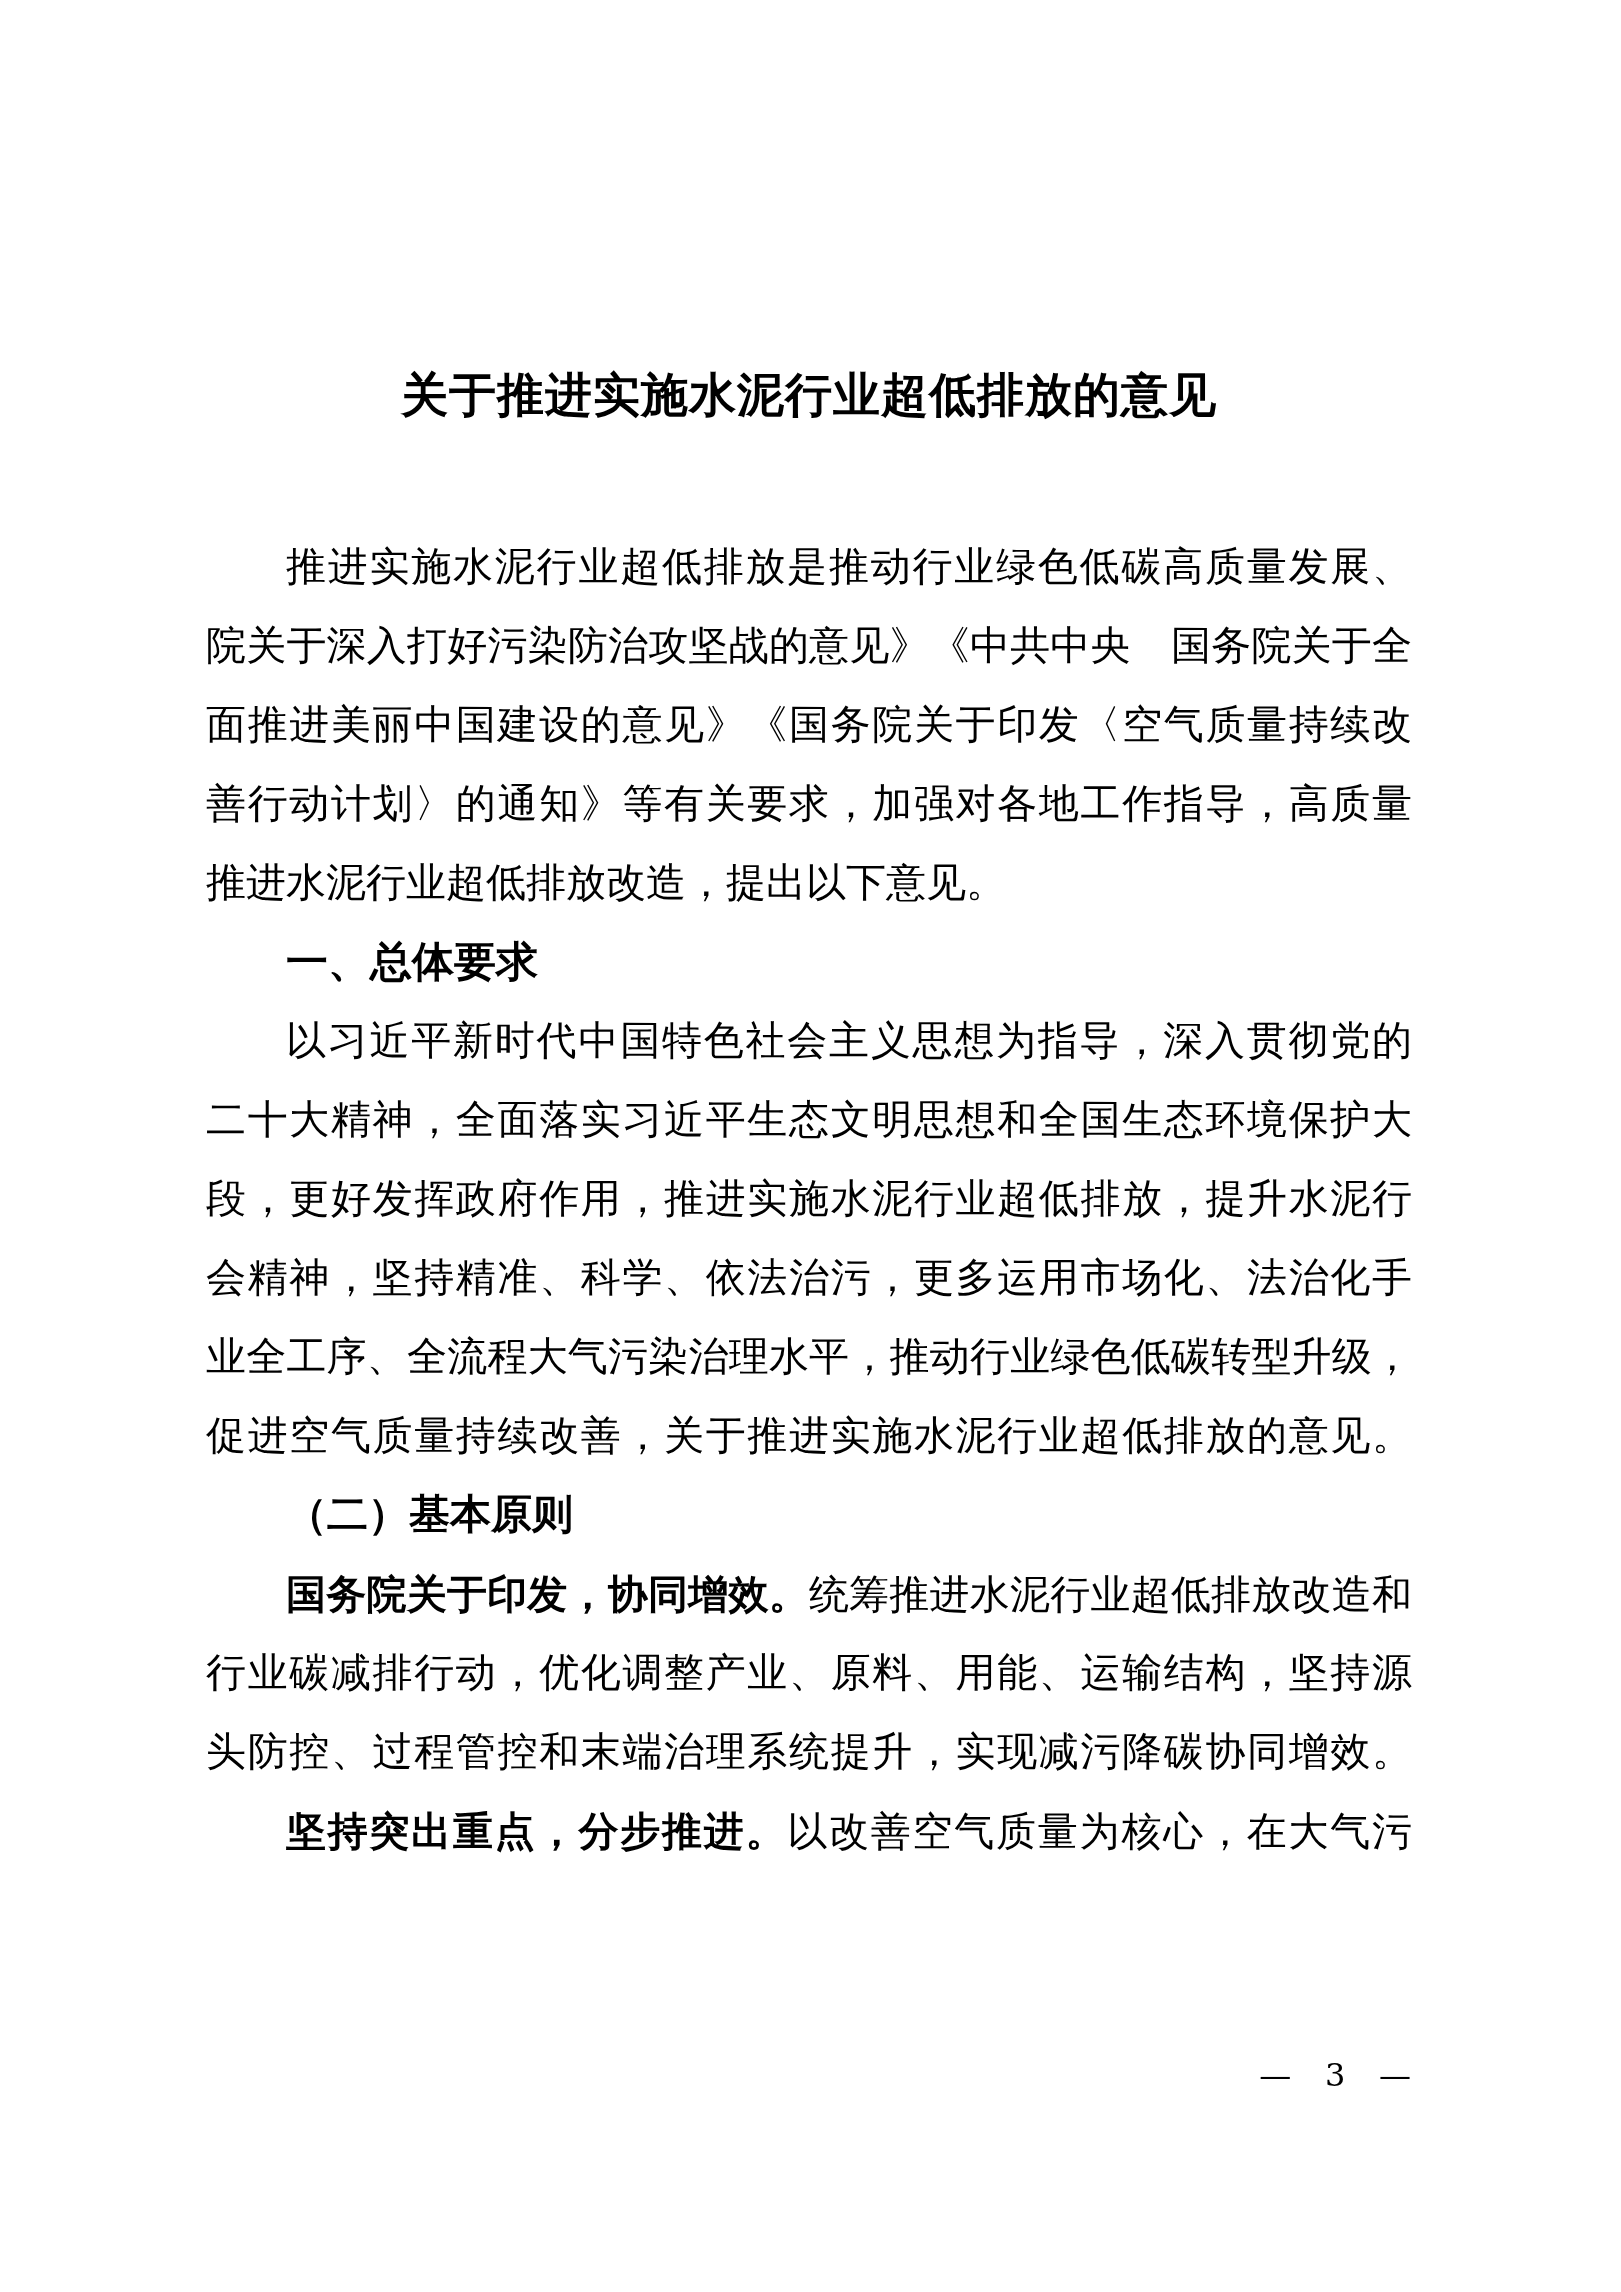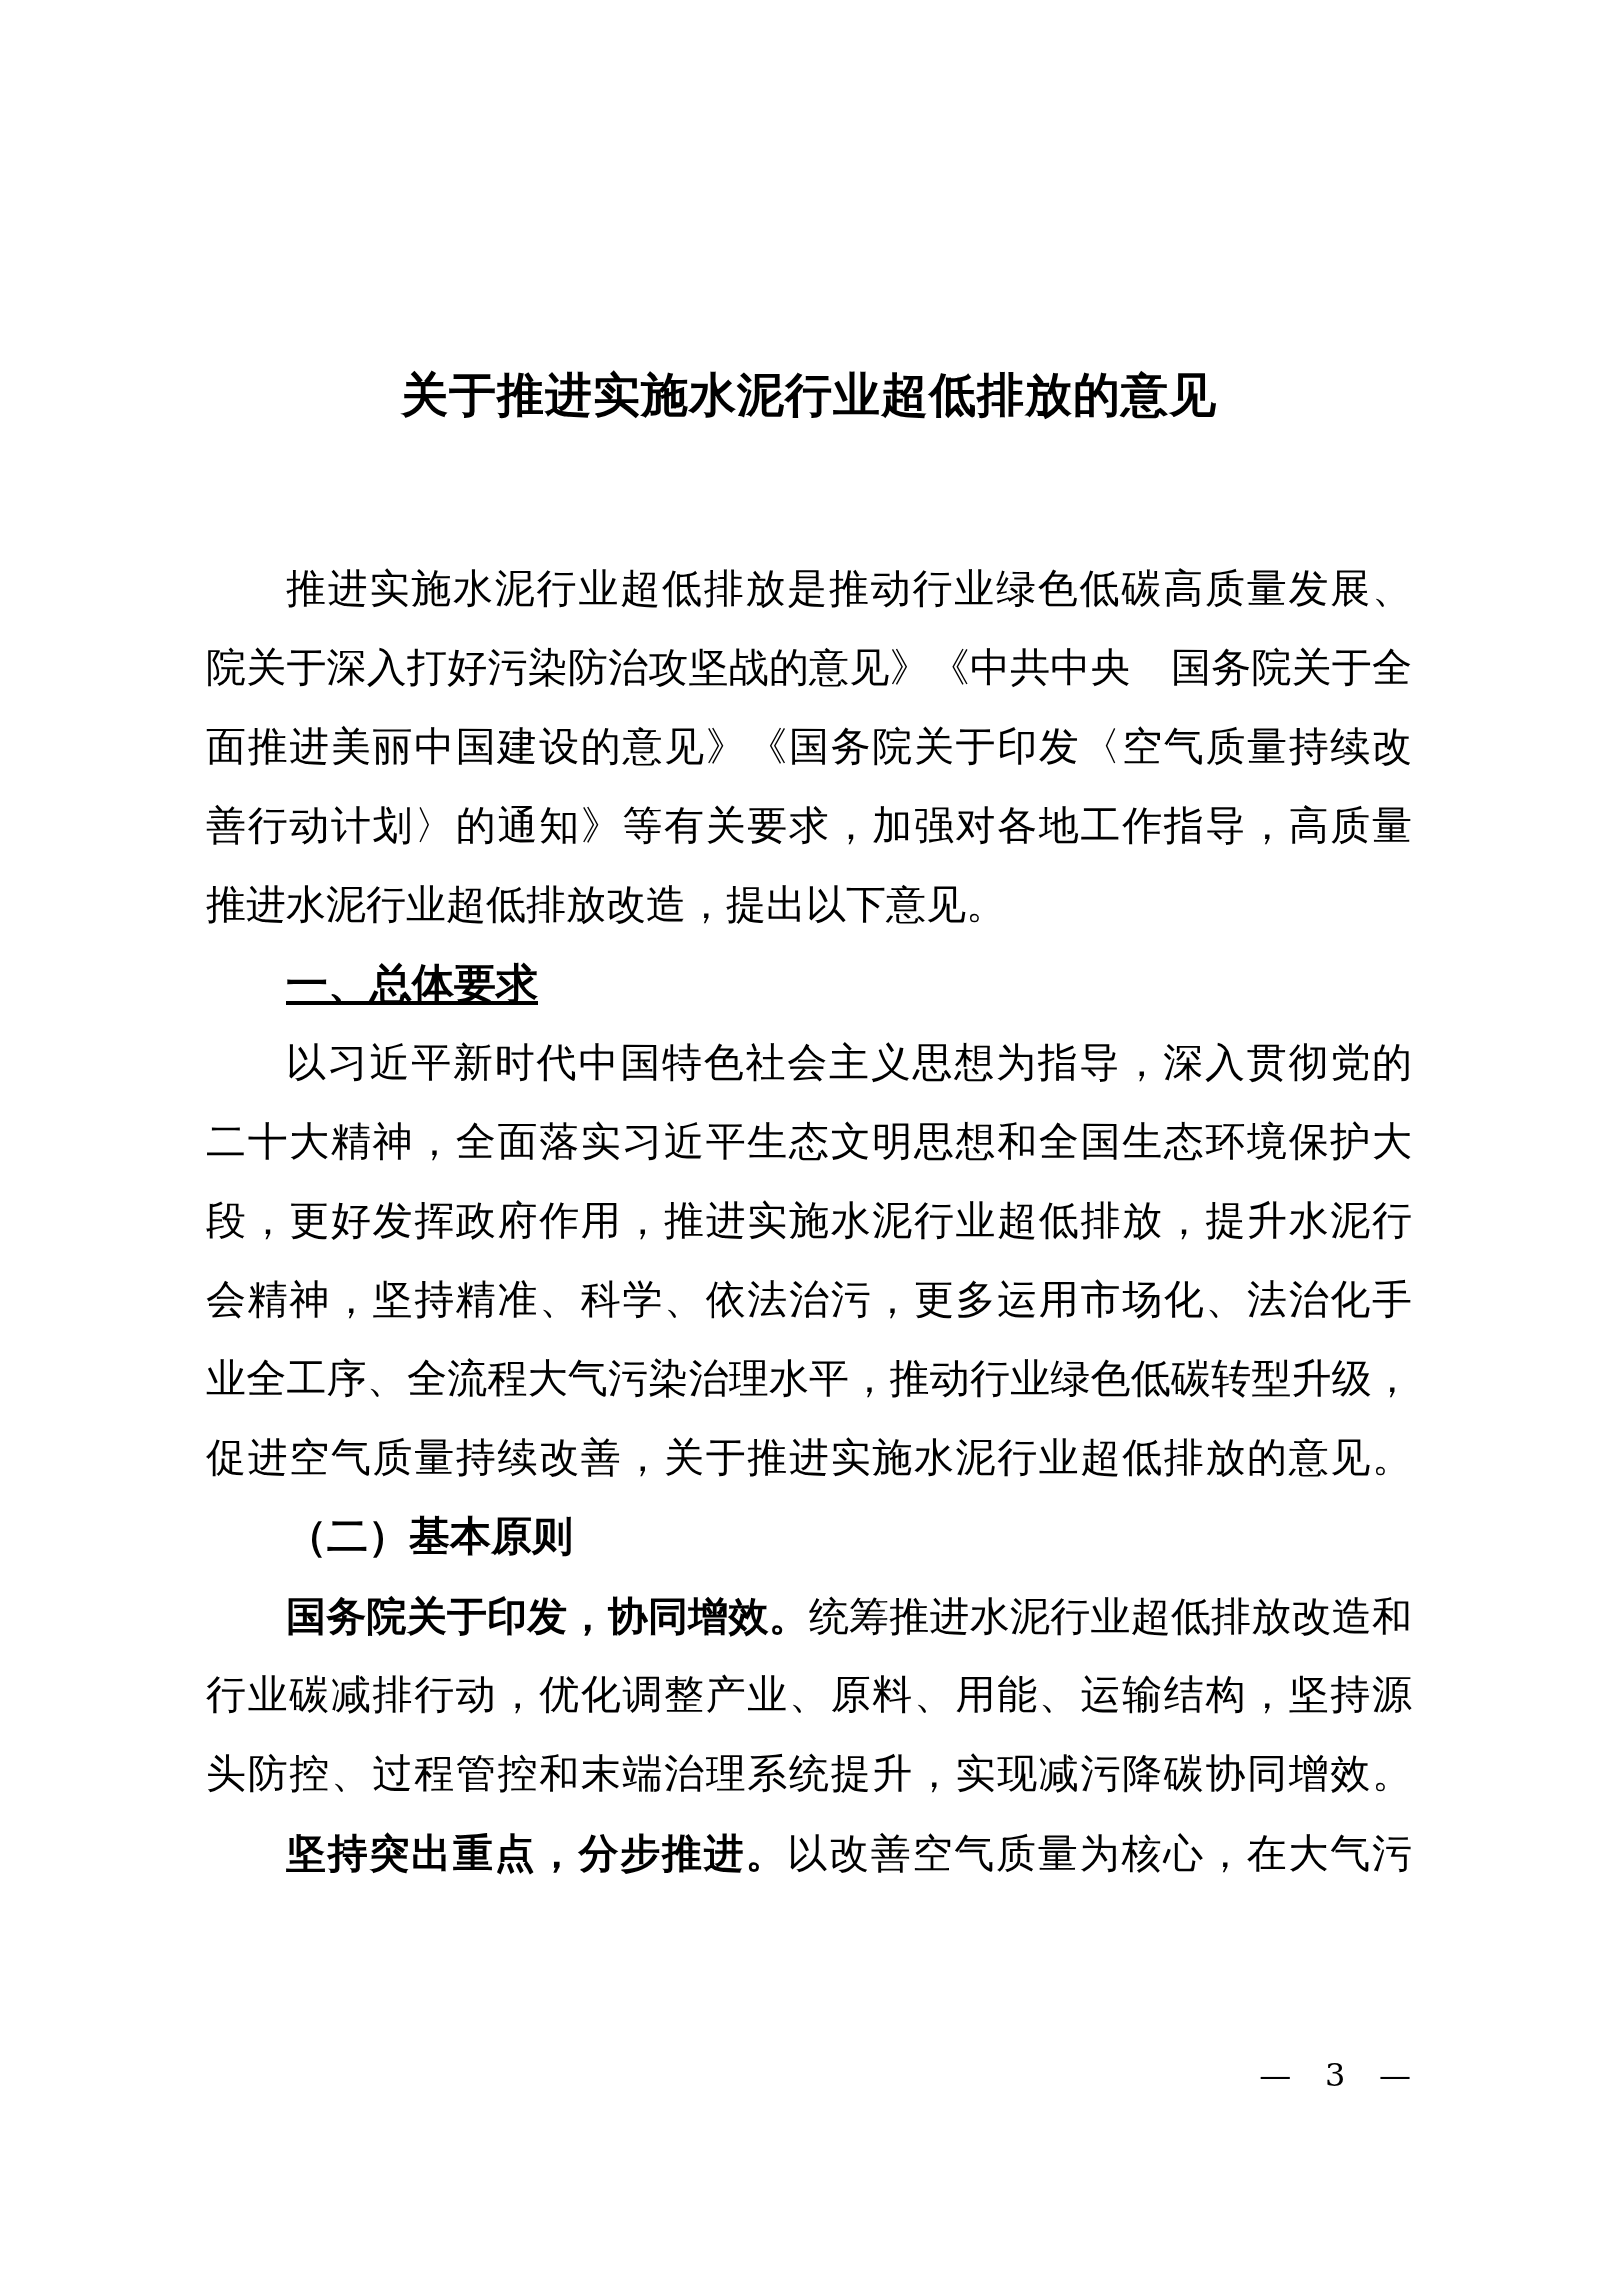"推进实施水泥行业超低排放是推动行业绿色低碳高质量发展、" .text-column { top: 549px -> 527px }
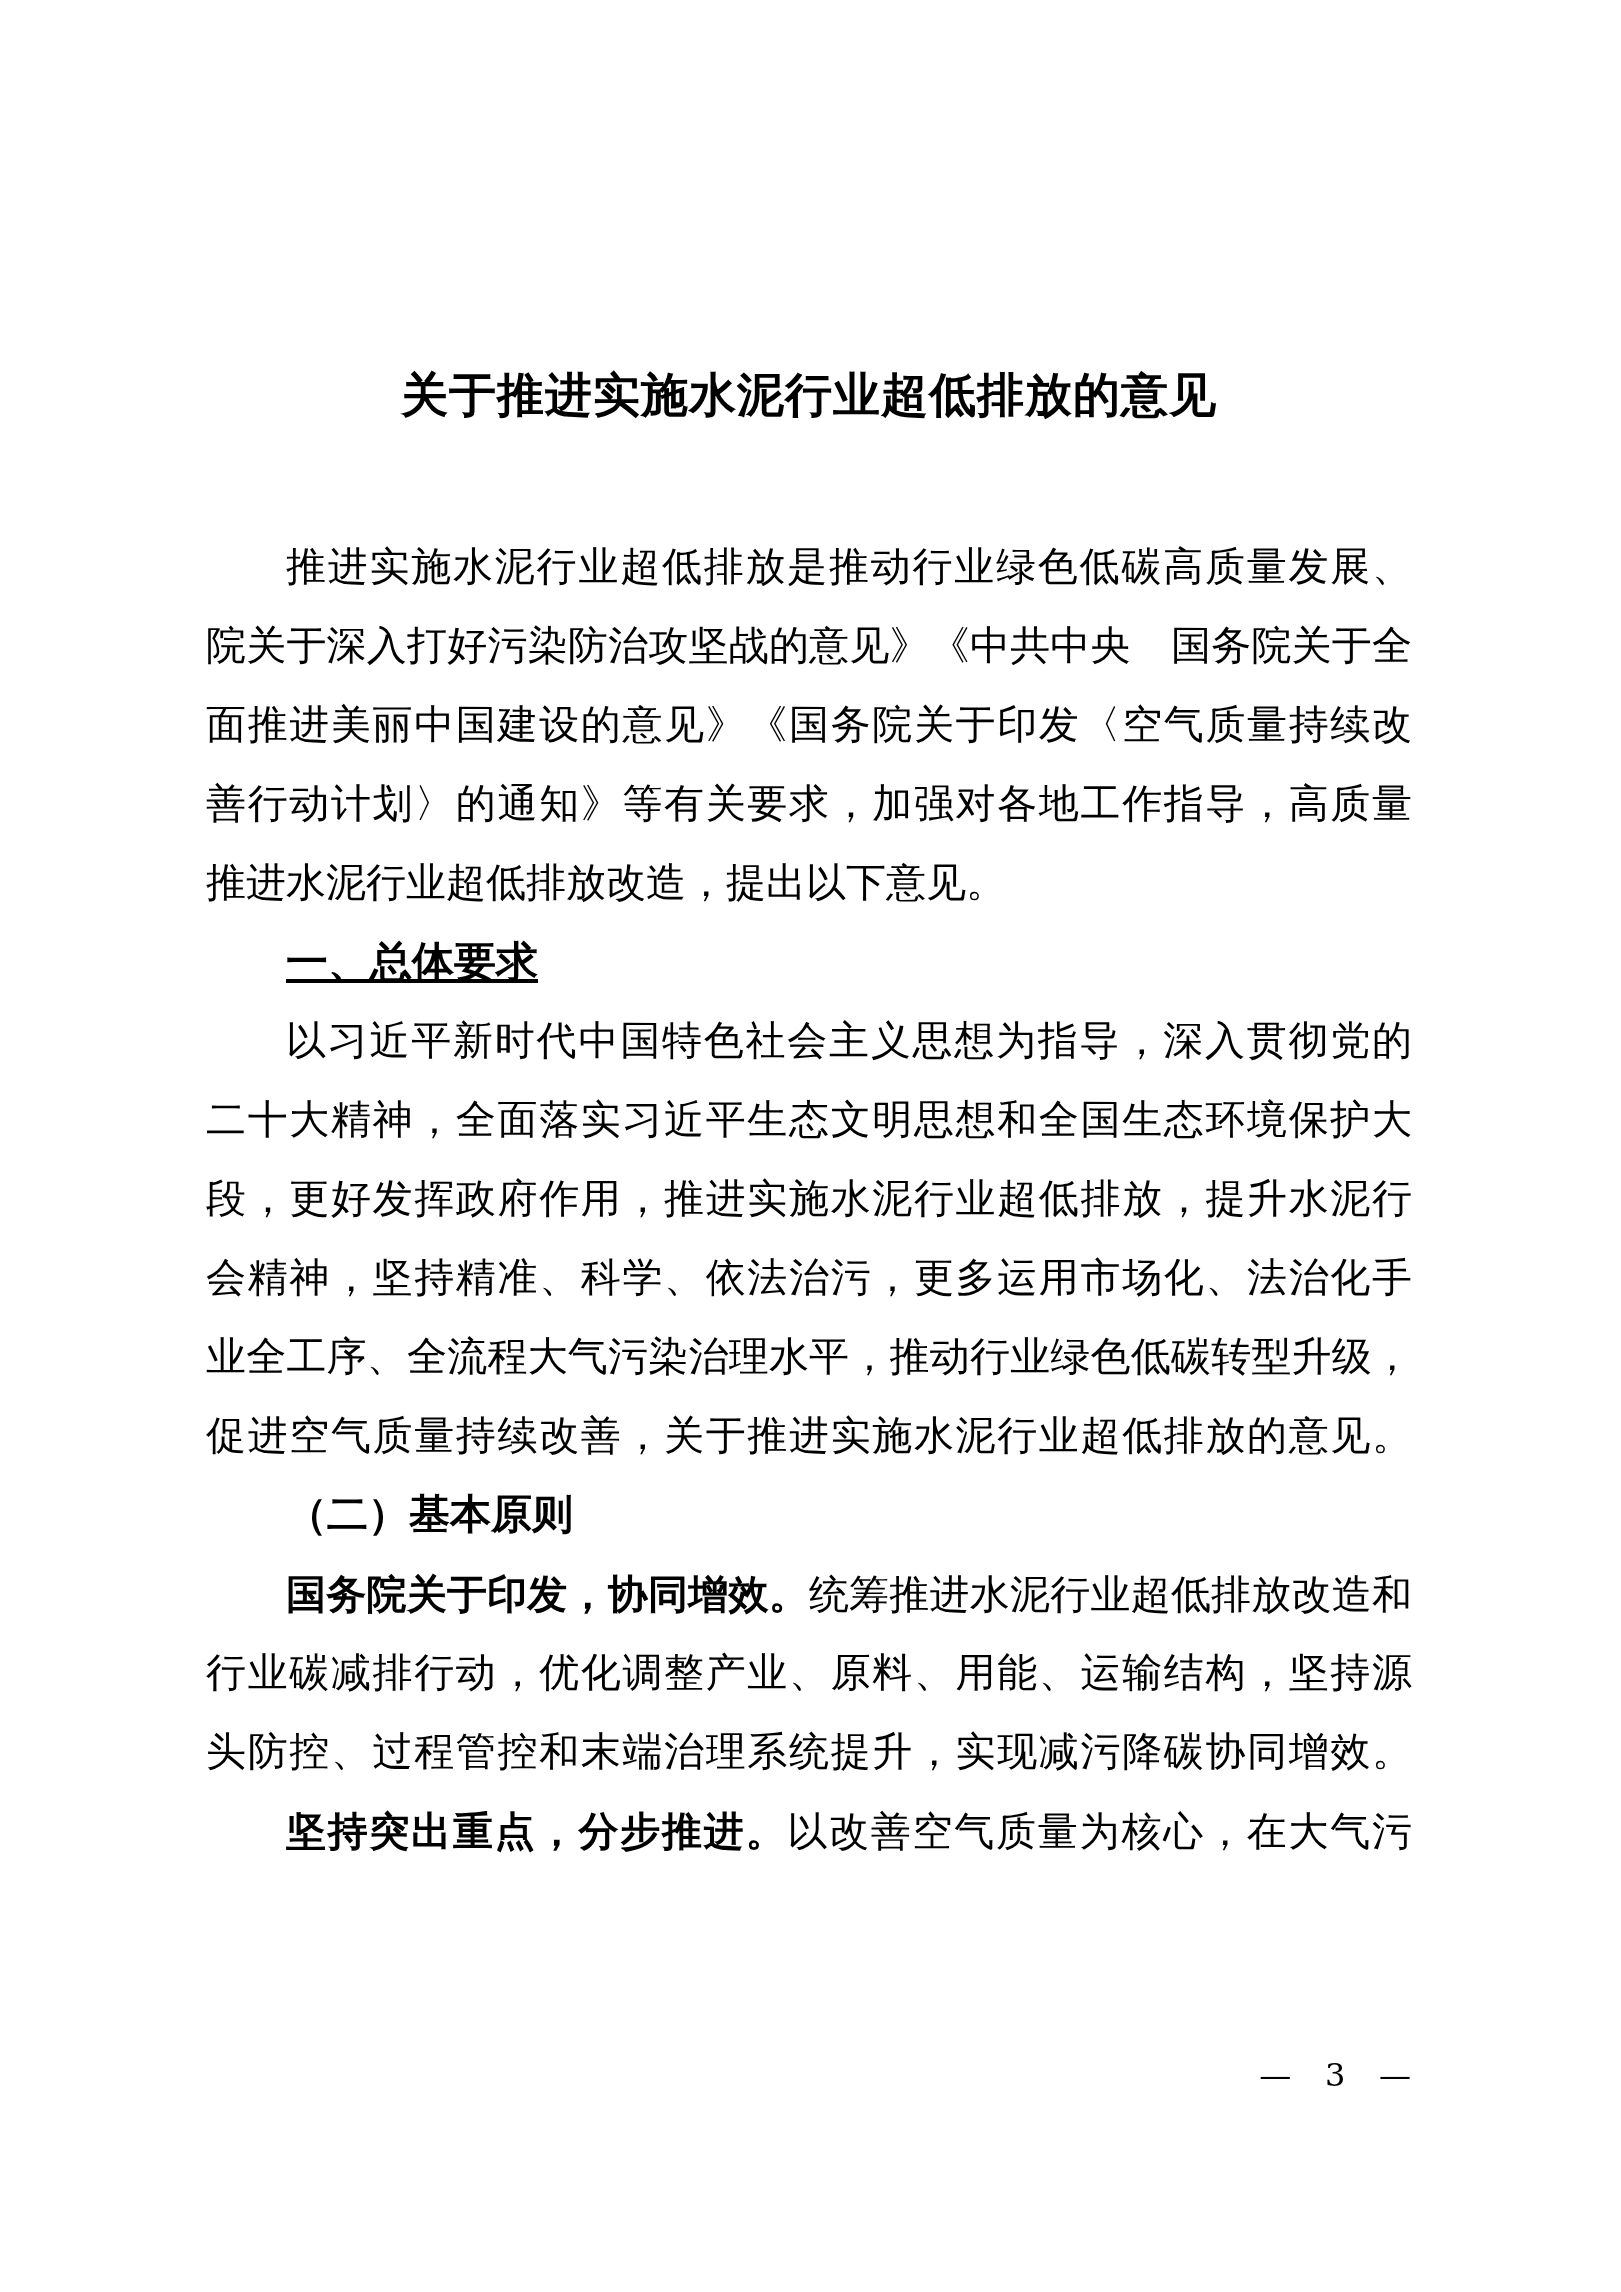"一、总体要求" .h1-line { text-decoration: underline -> none }
